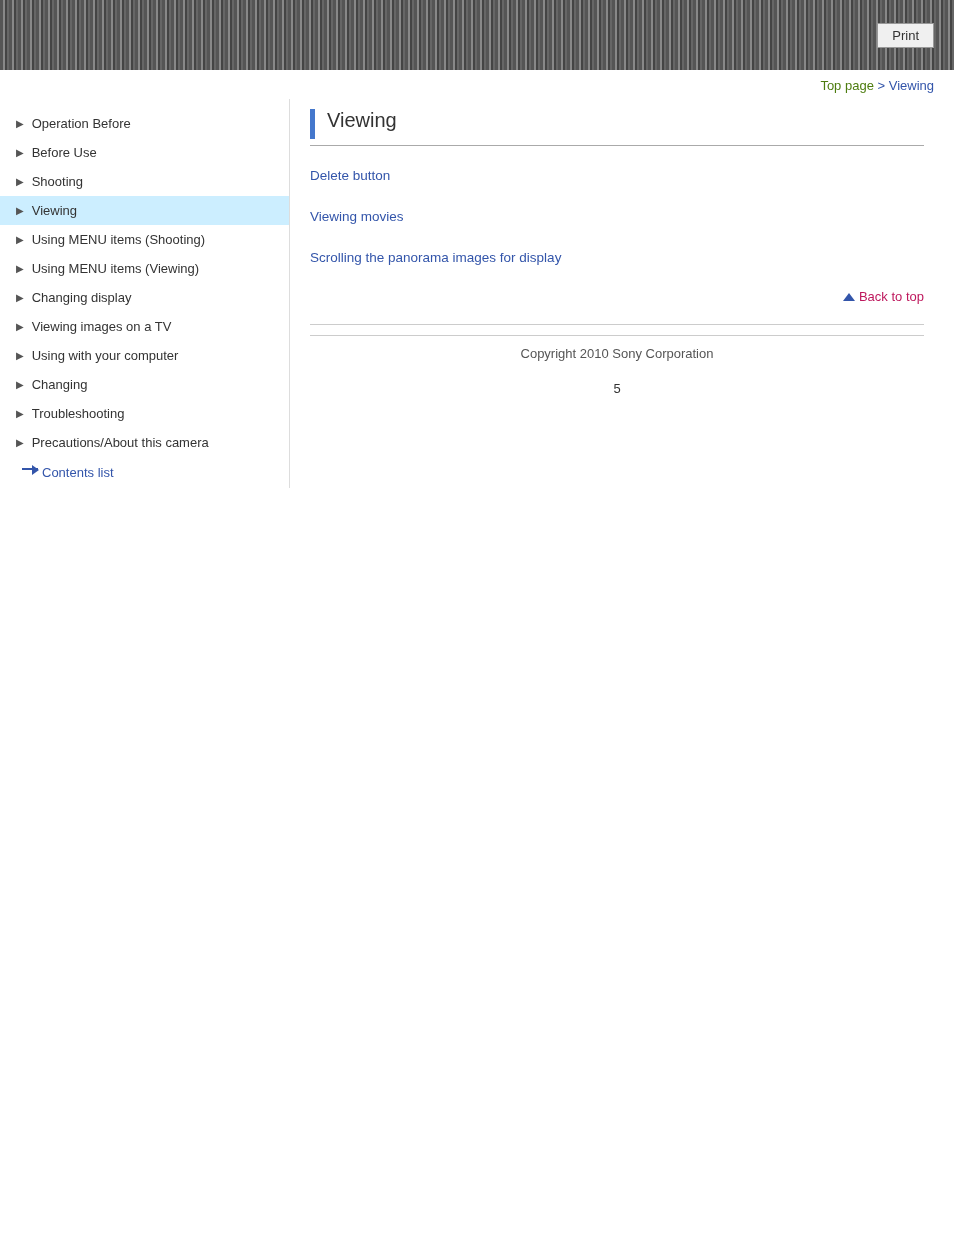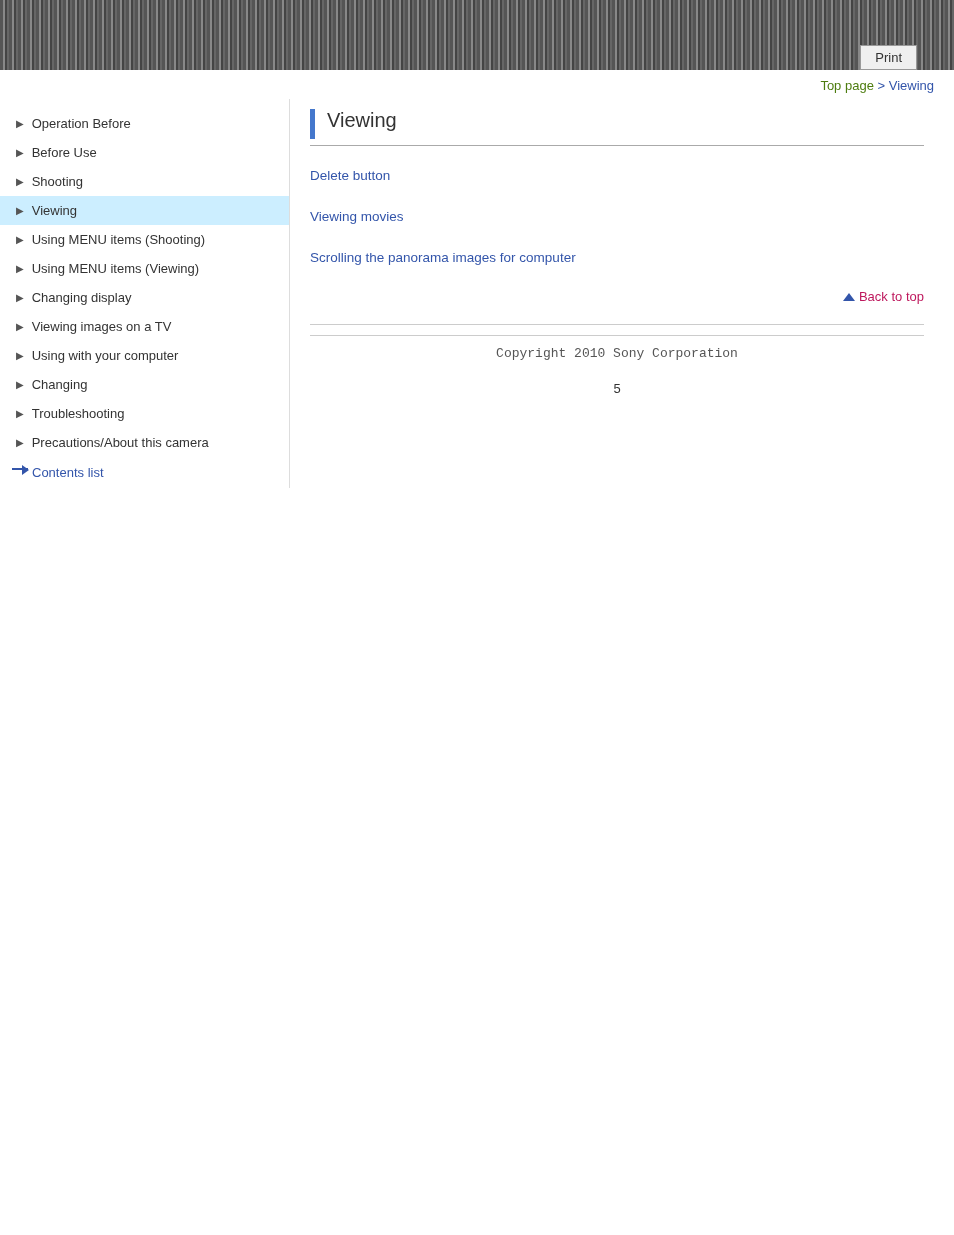"Print" .header-bar { align-items: flex-end -> center; padding-right: 37px -> 20px }
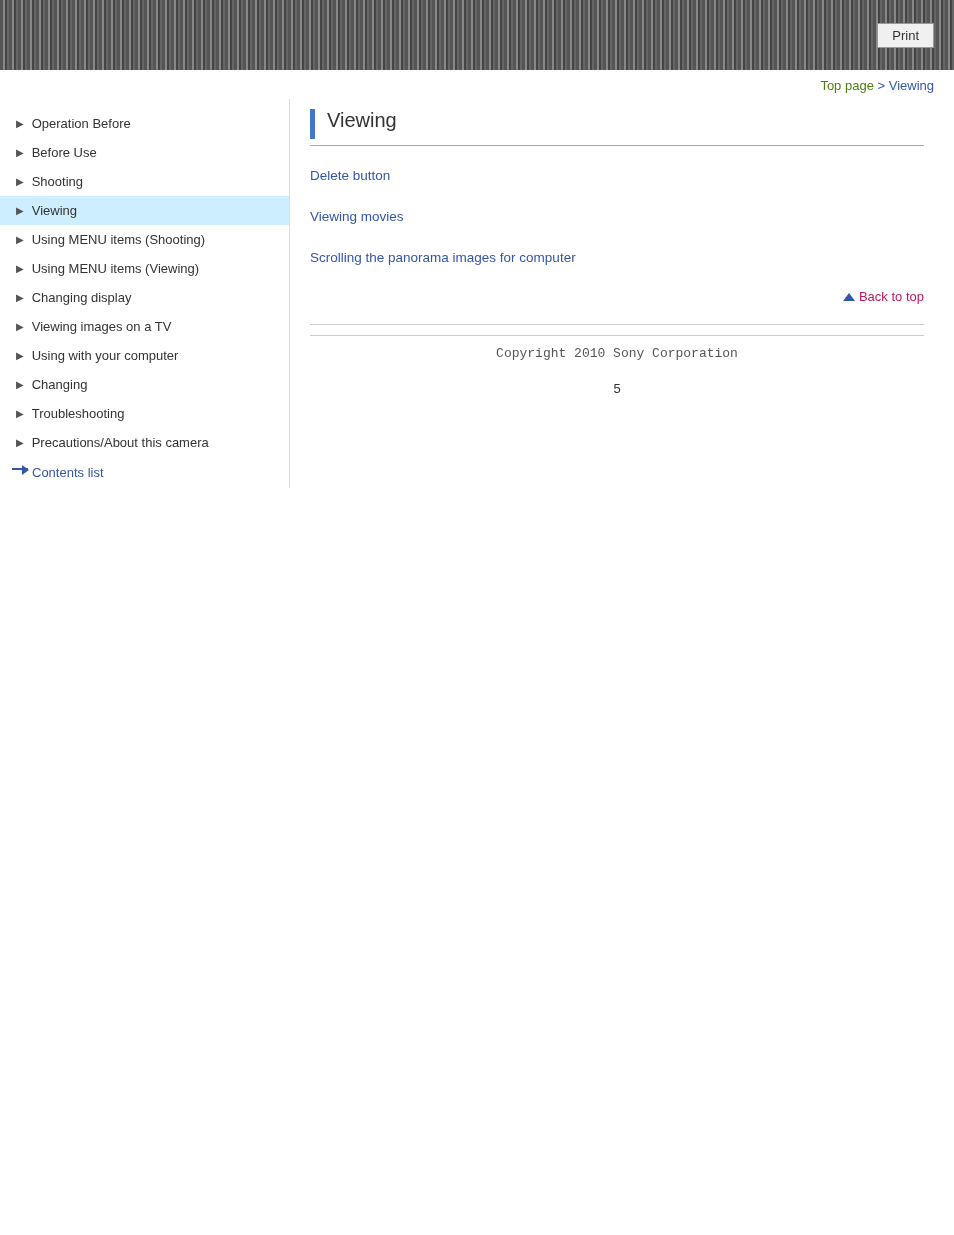"Scrolling the panorama images for" a.content-link { text: computer -> display }
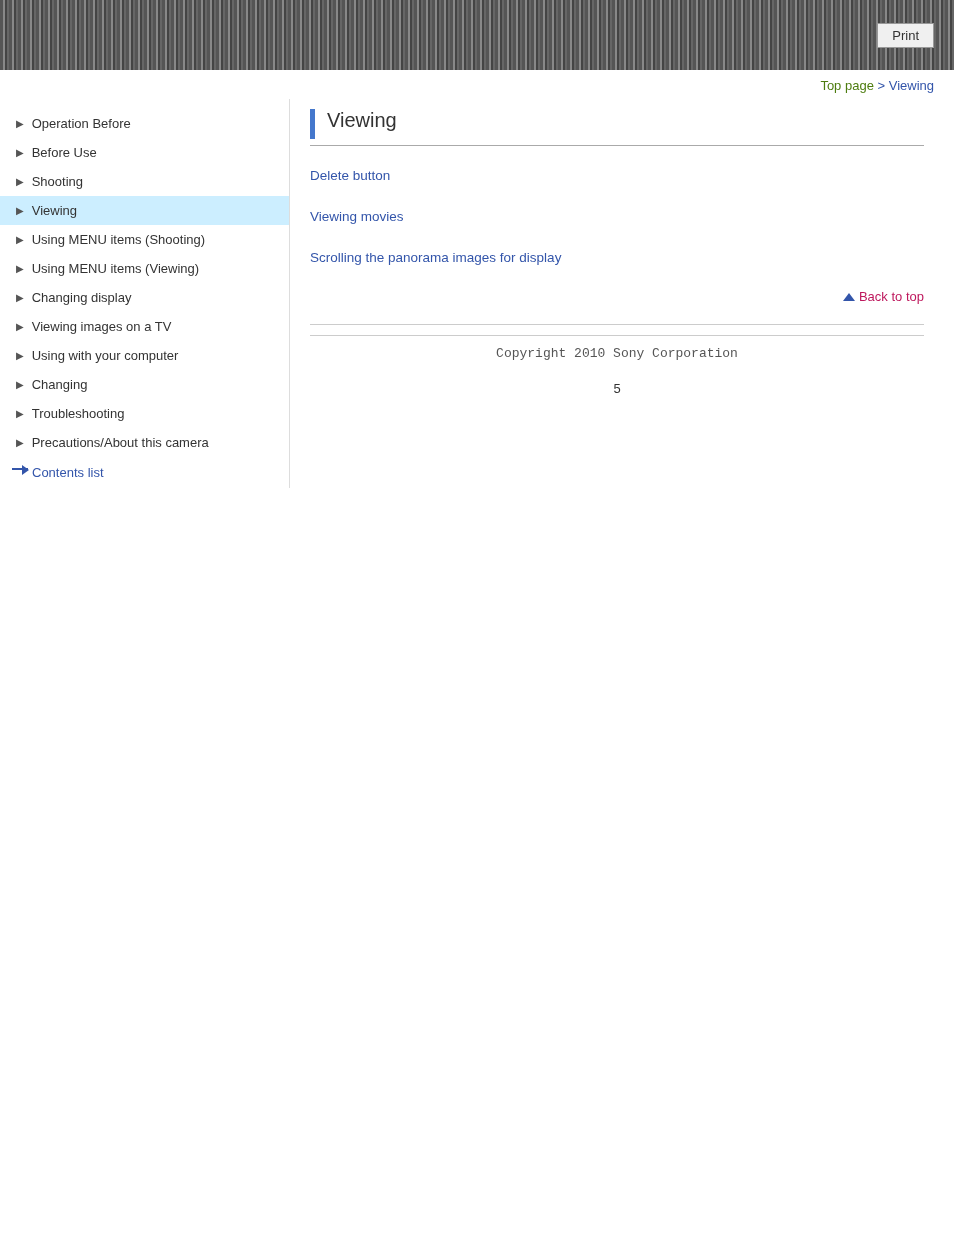"Copyright 2010 Sony Corporation" .copyright { font-family: Liberation Mono, monospace -> none }
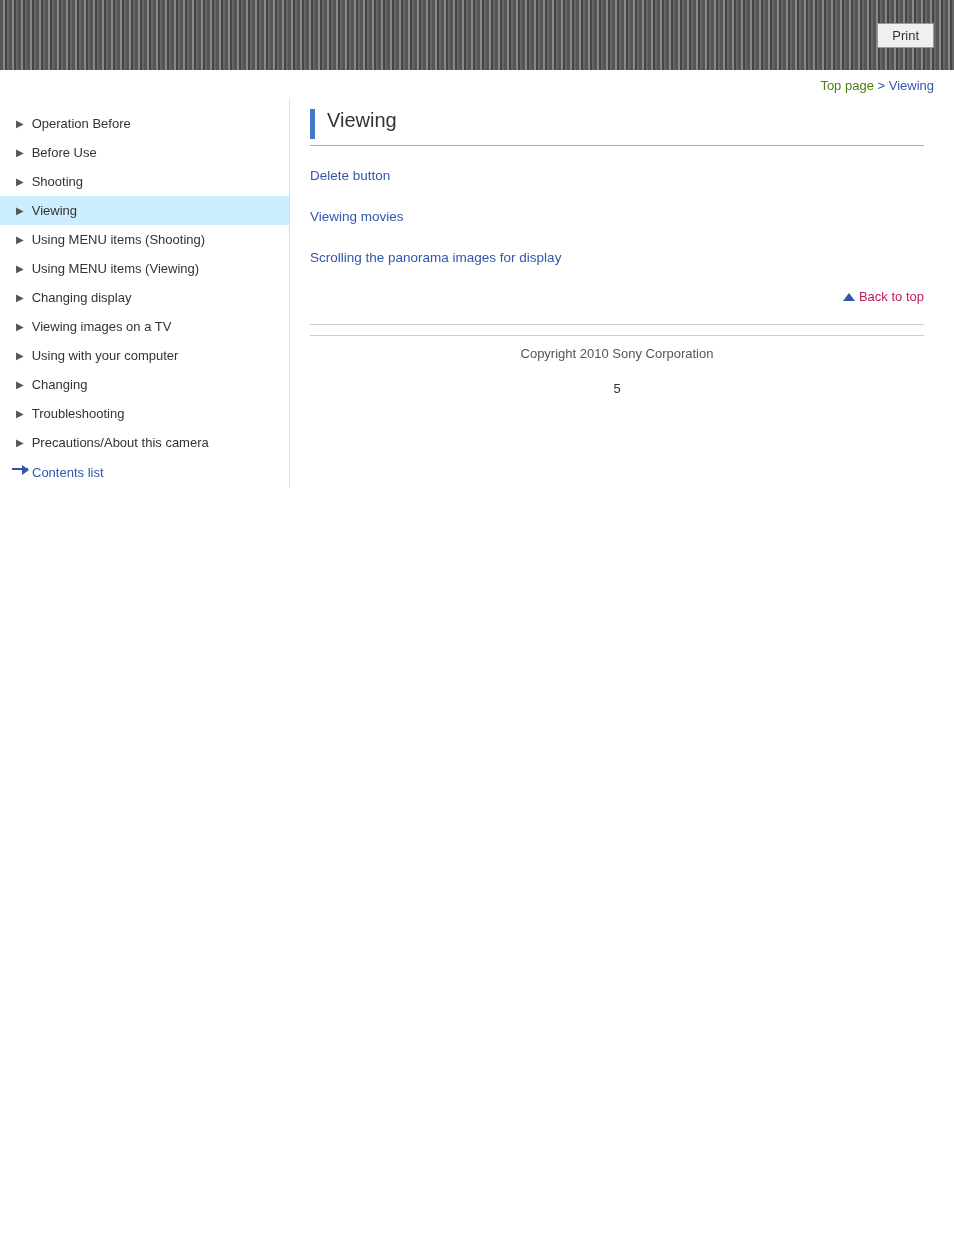"Contents list" .contents-list-item { padding: 8px 10px 8px 12px -> 8px 10px 8px 22px }
